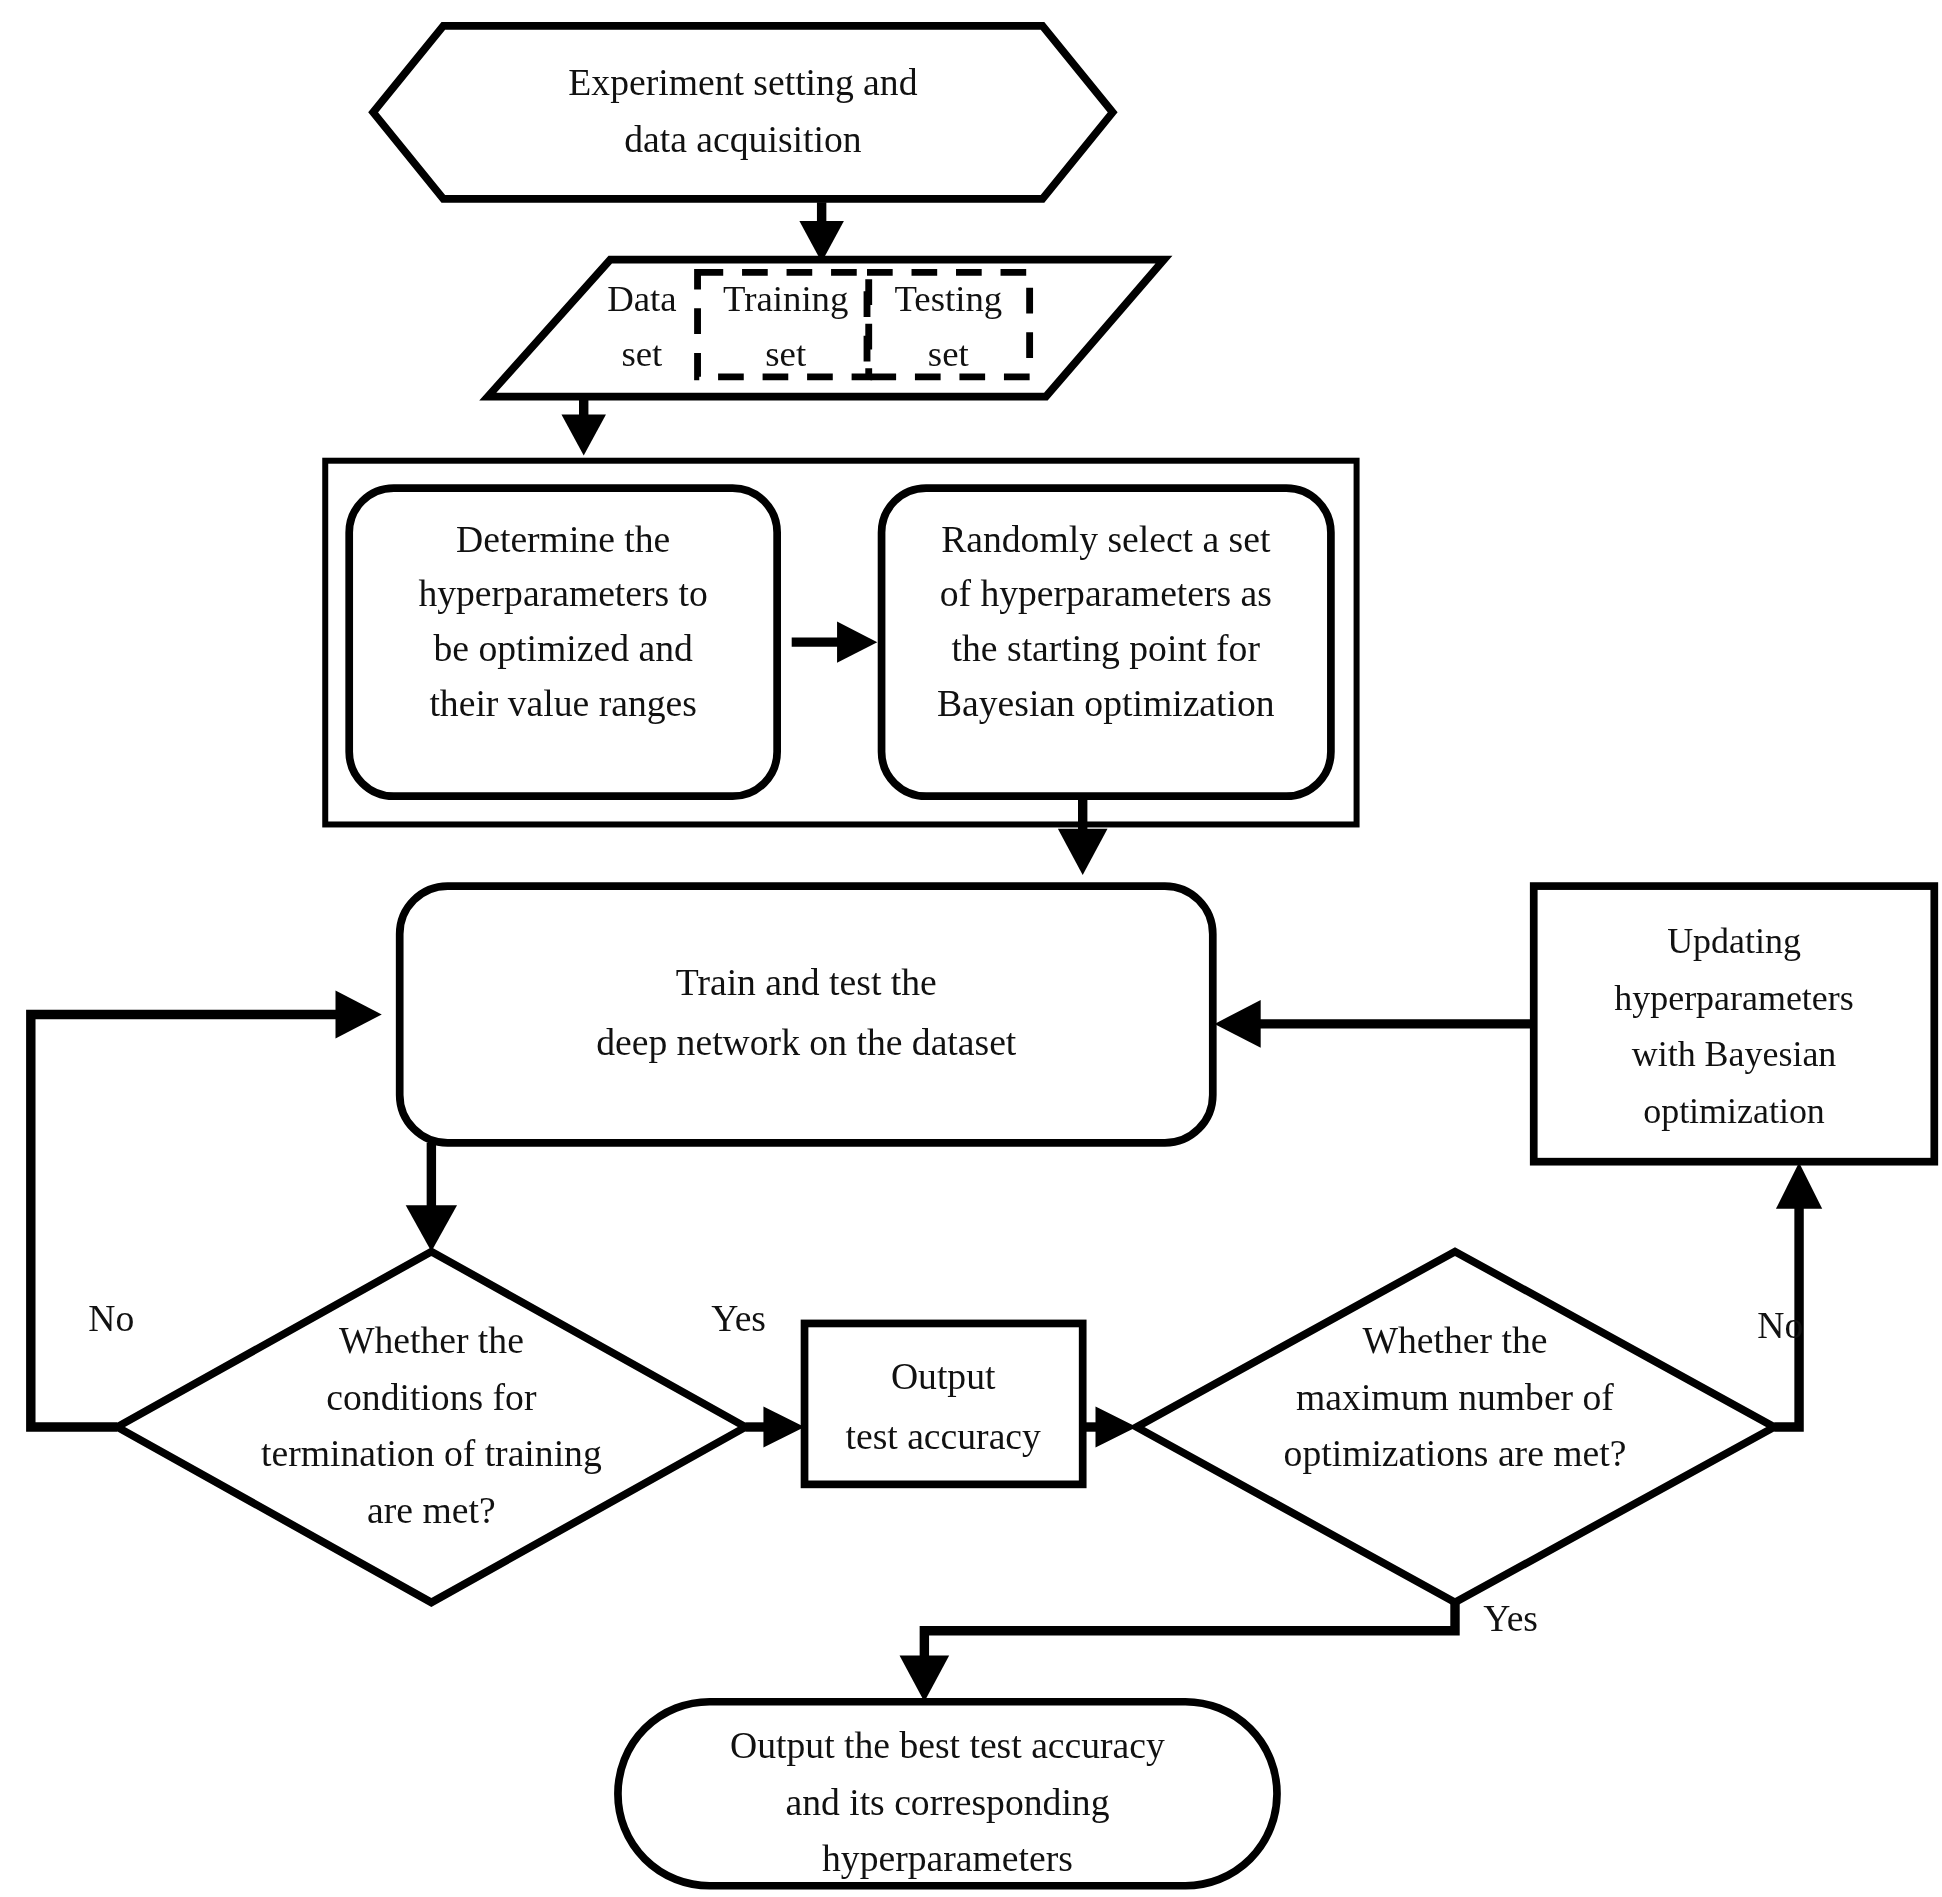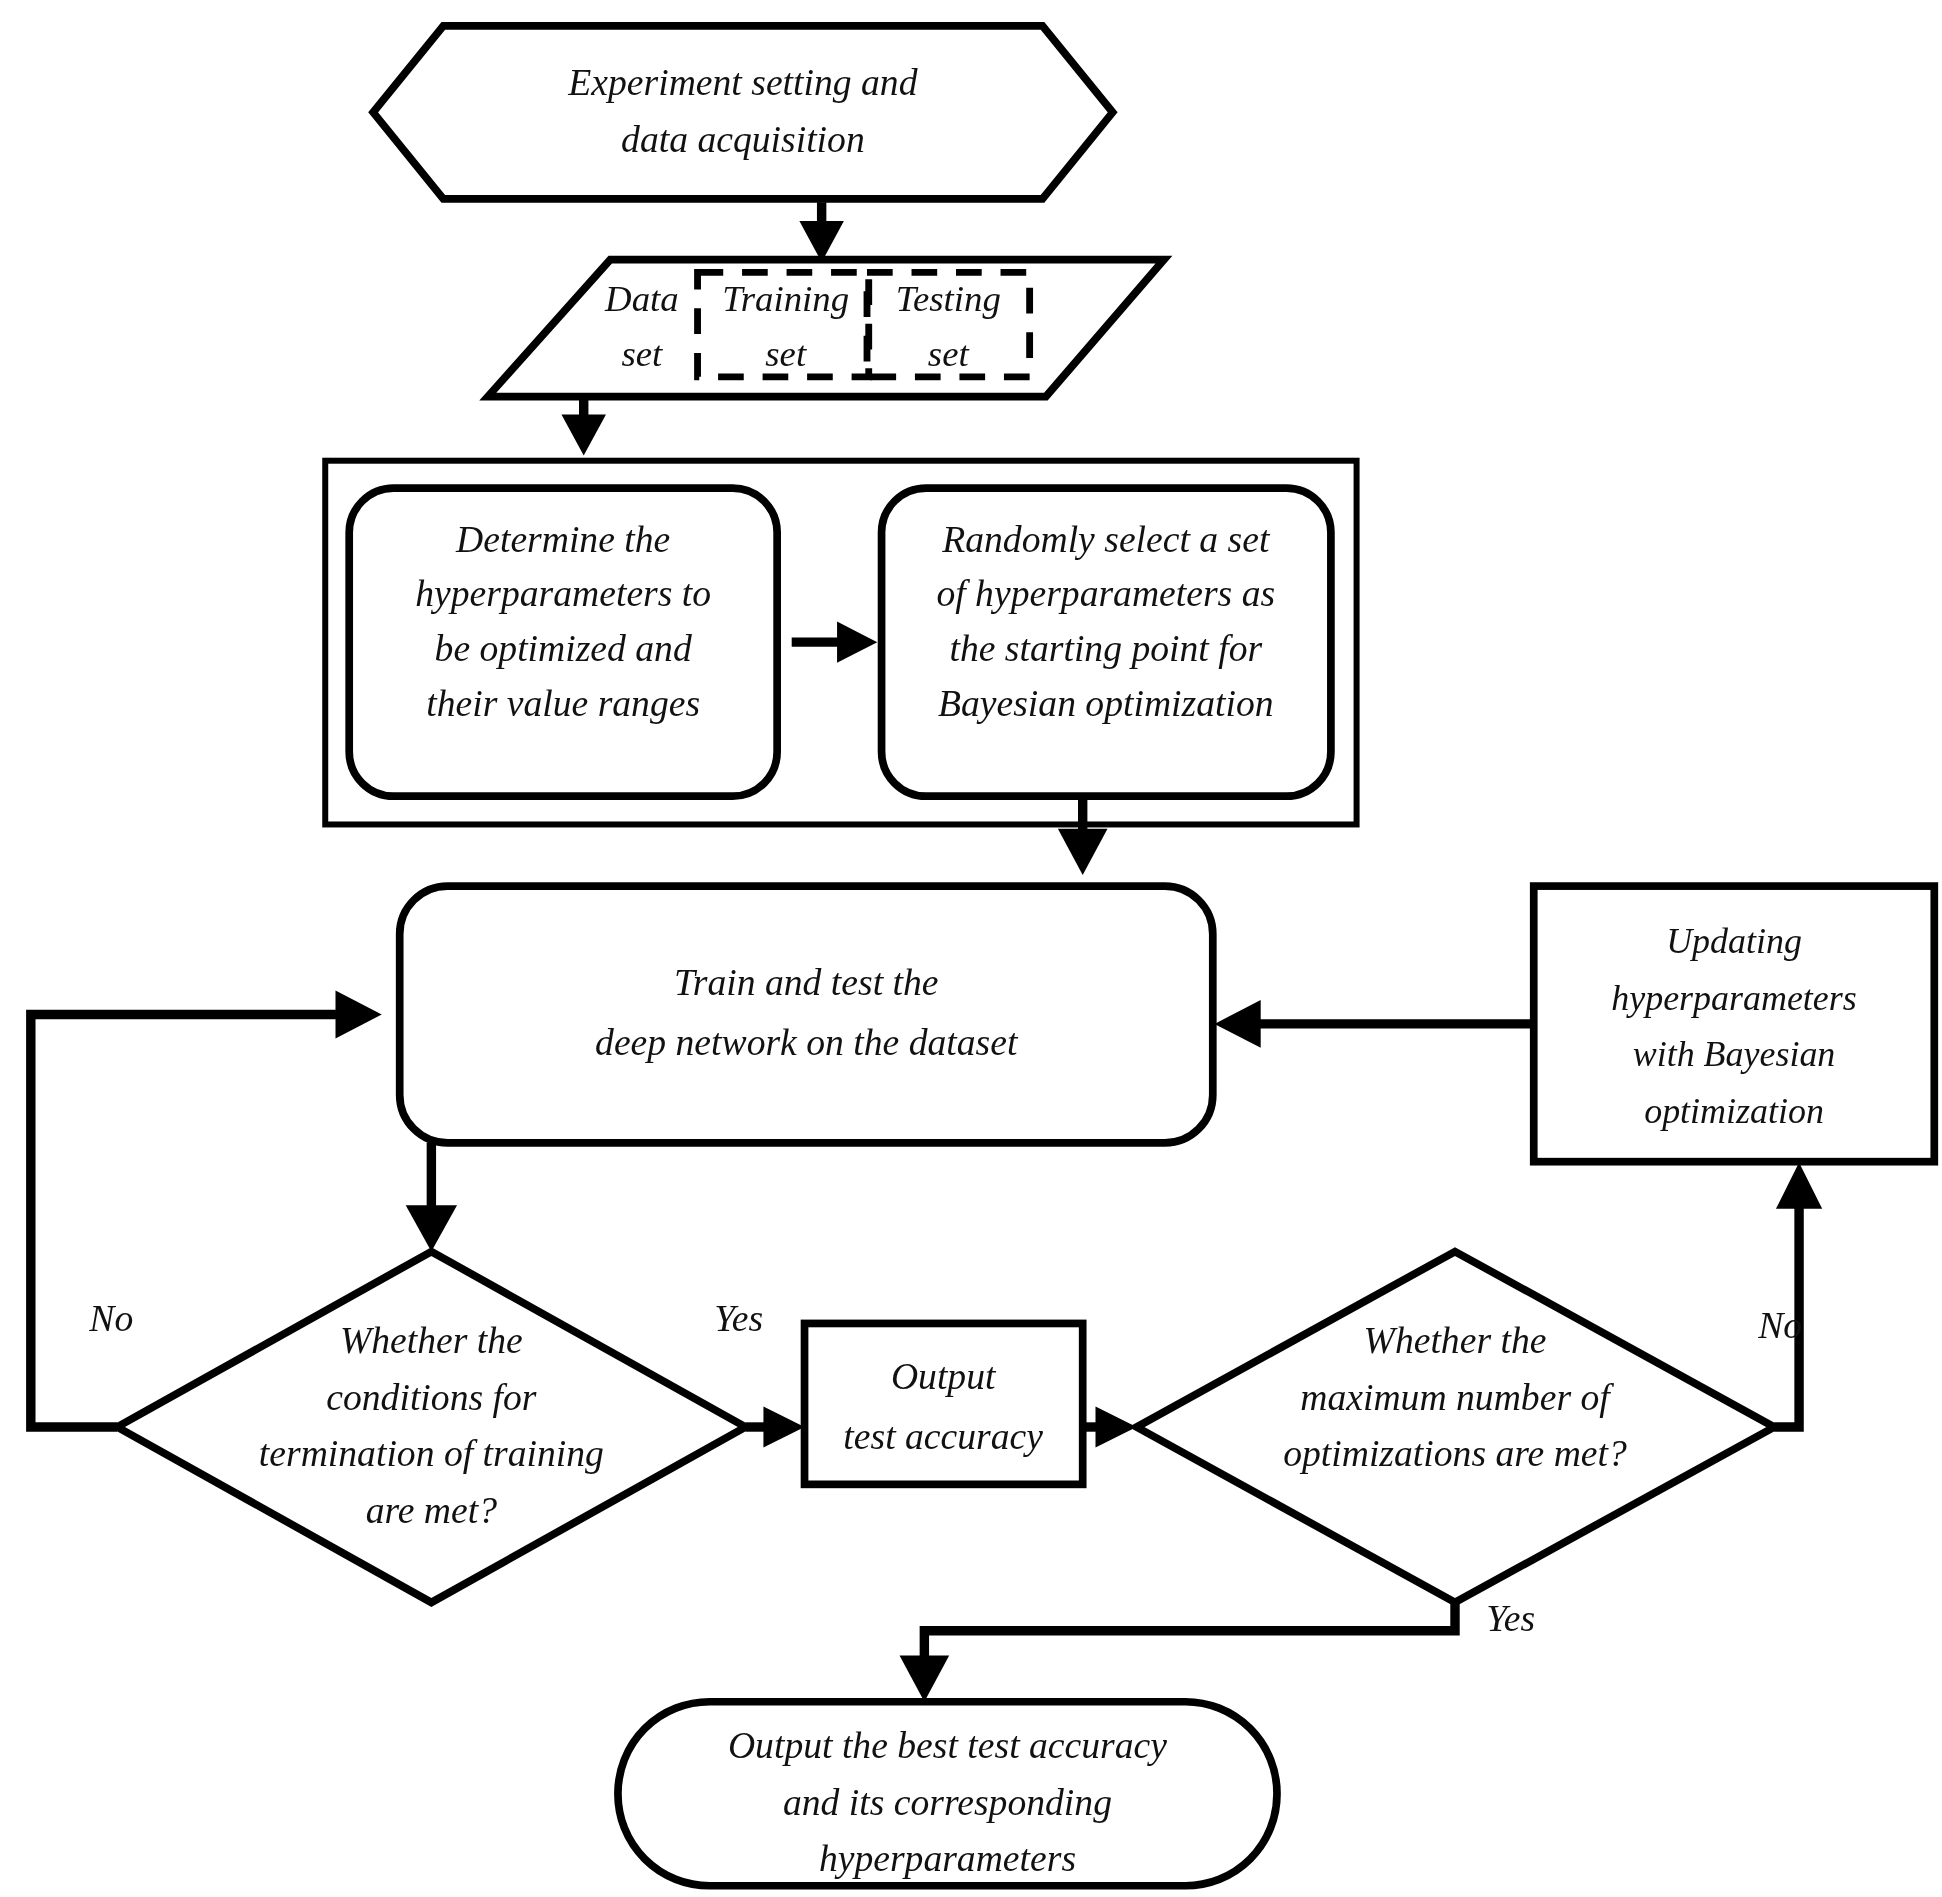"Experiment setting and" #flow-root { font-style: italic -> none }
